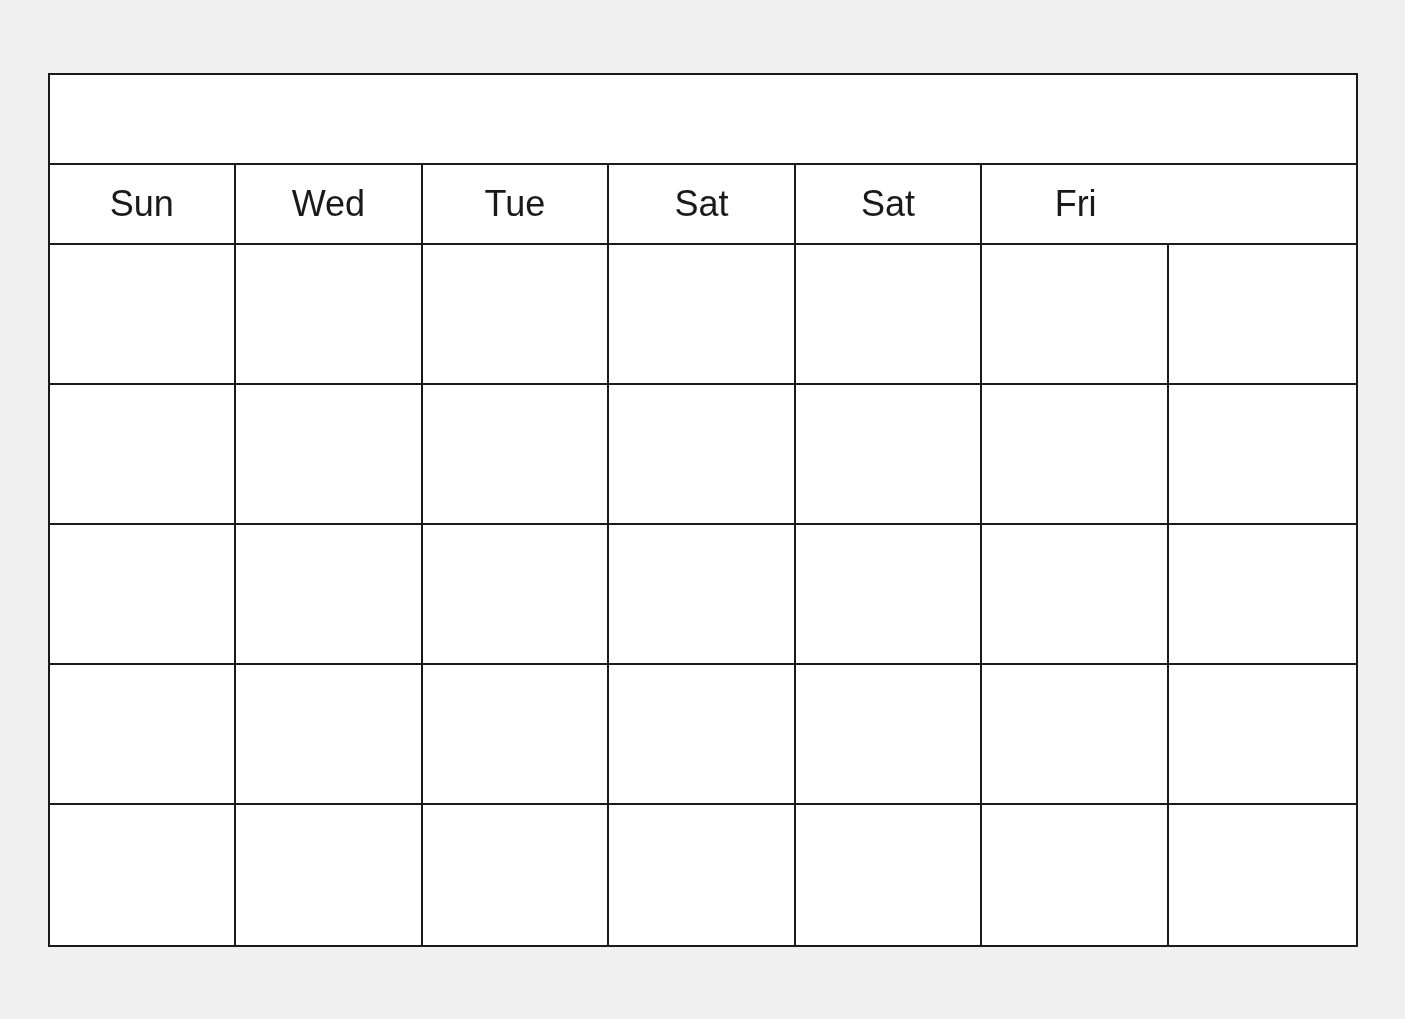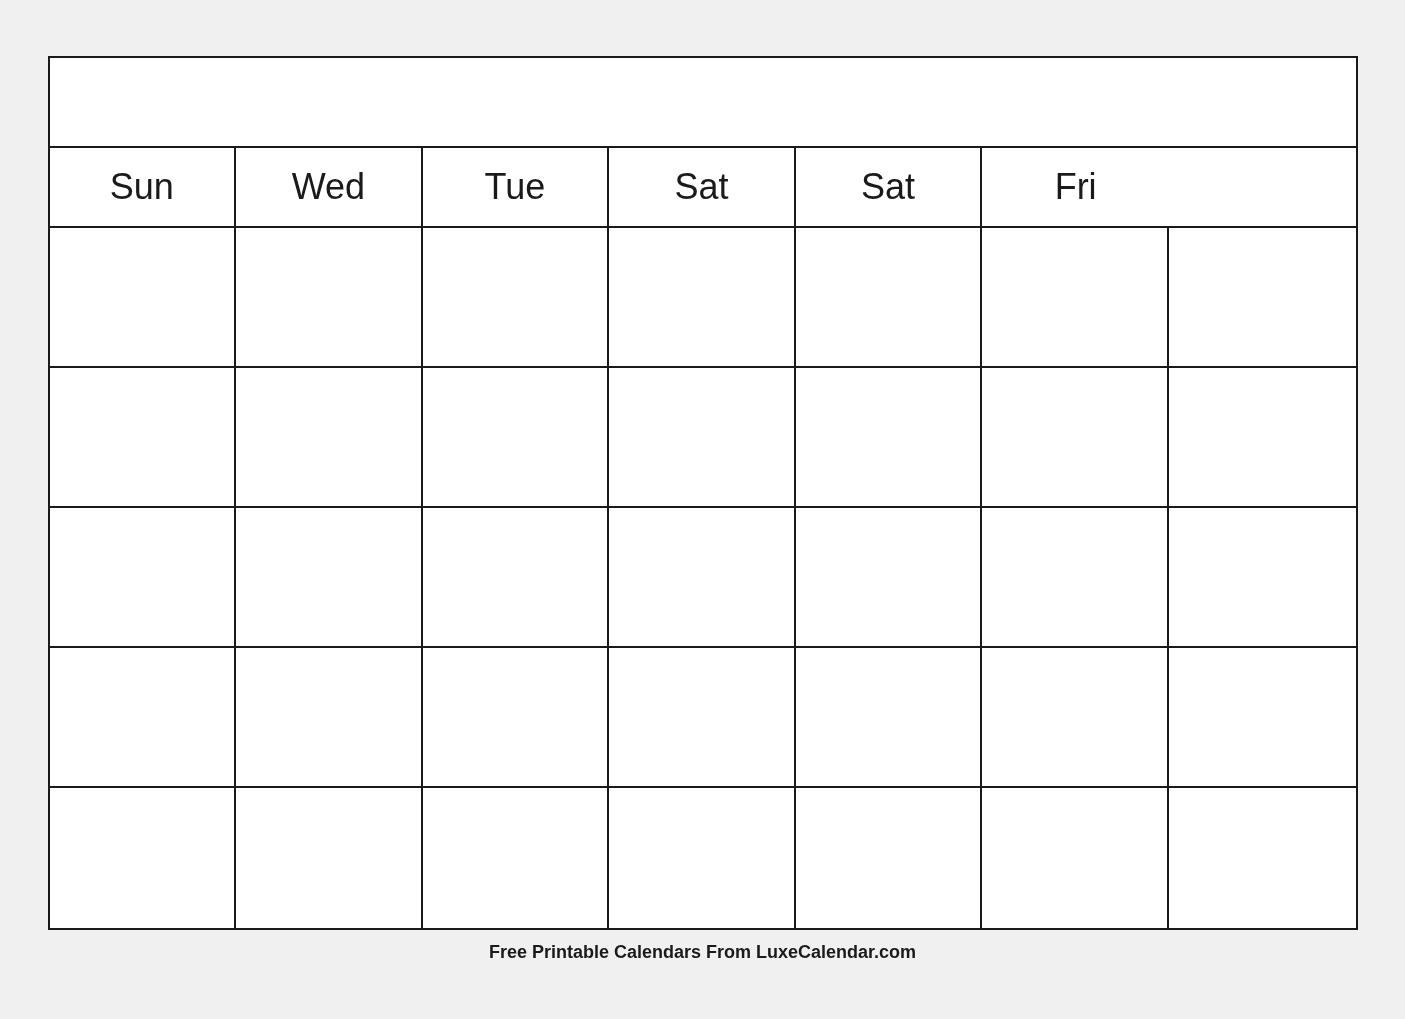"Free Printable Calendars From" div.footer-text { html: <div>Free Printable Calendars From LuxeCalendar.com</div> -> none }
